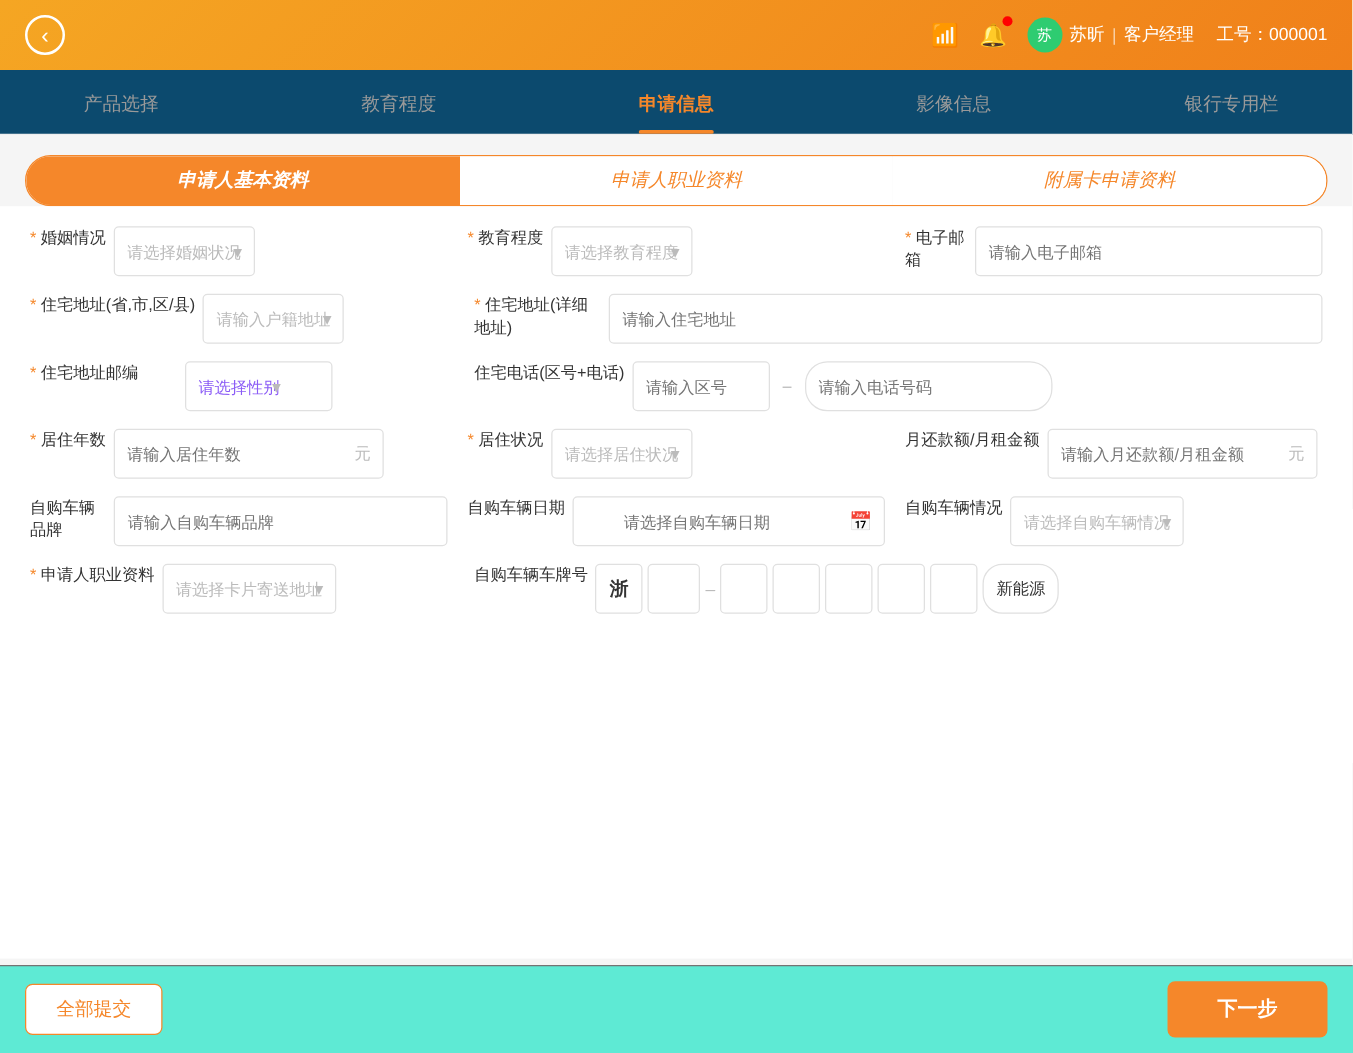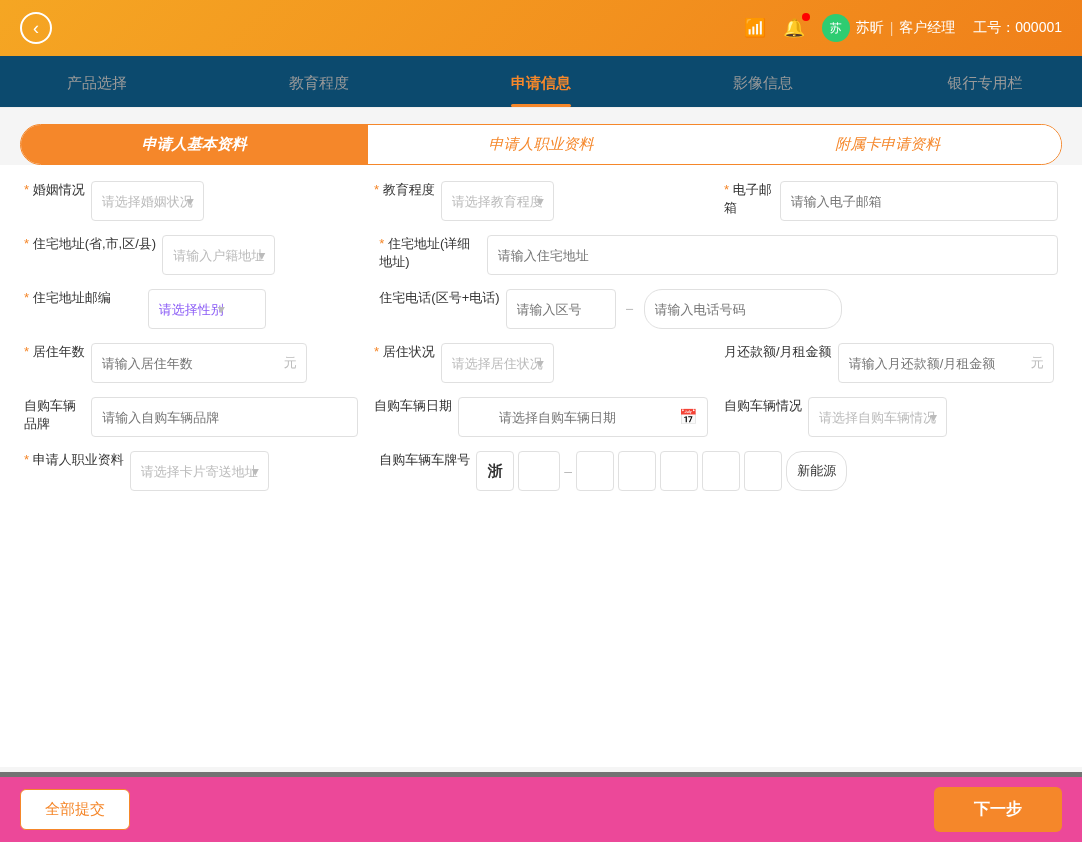"全部提交" .footer { background: #ec4899 -> #5eead4; border-top: 5px solid #737373 -> 1px solid #737373 }
